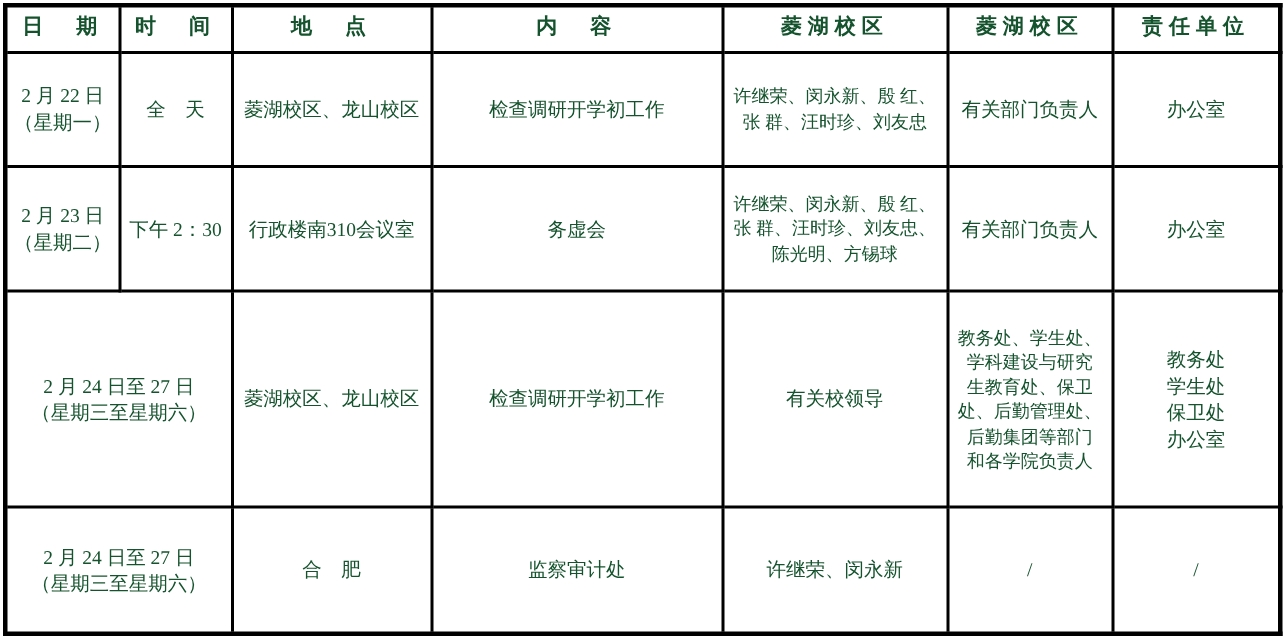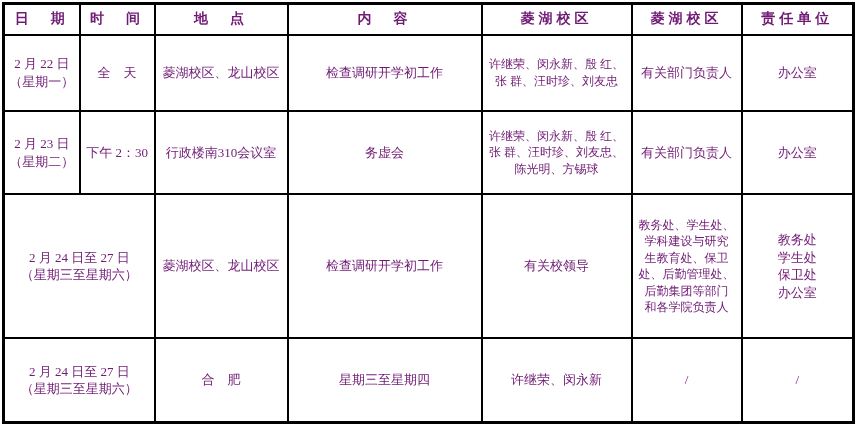"日 期" table.schedule { color: #701a75 -> #14532d }
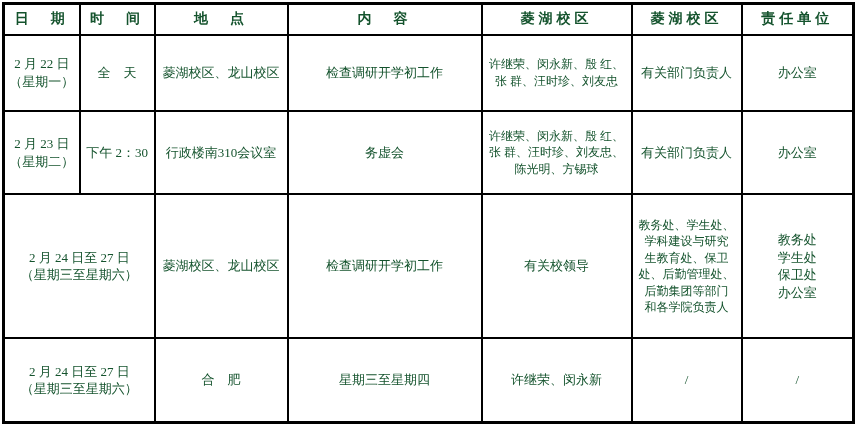"星期三至星期四" td { text: 星期三至星期四 -> 监察审计处 }
